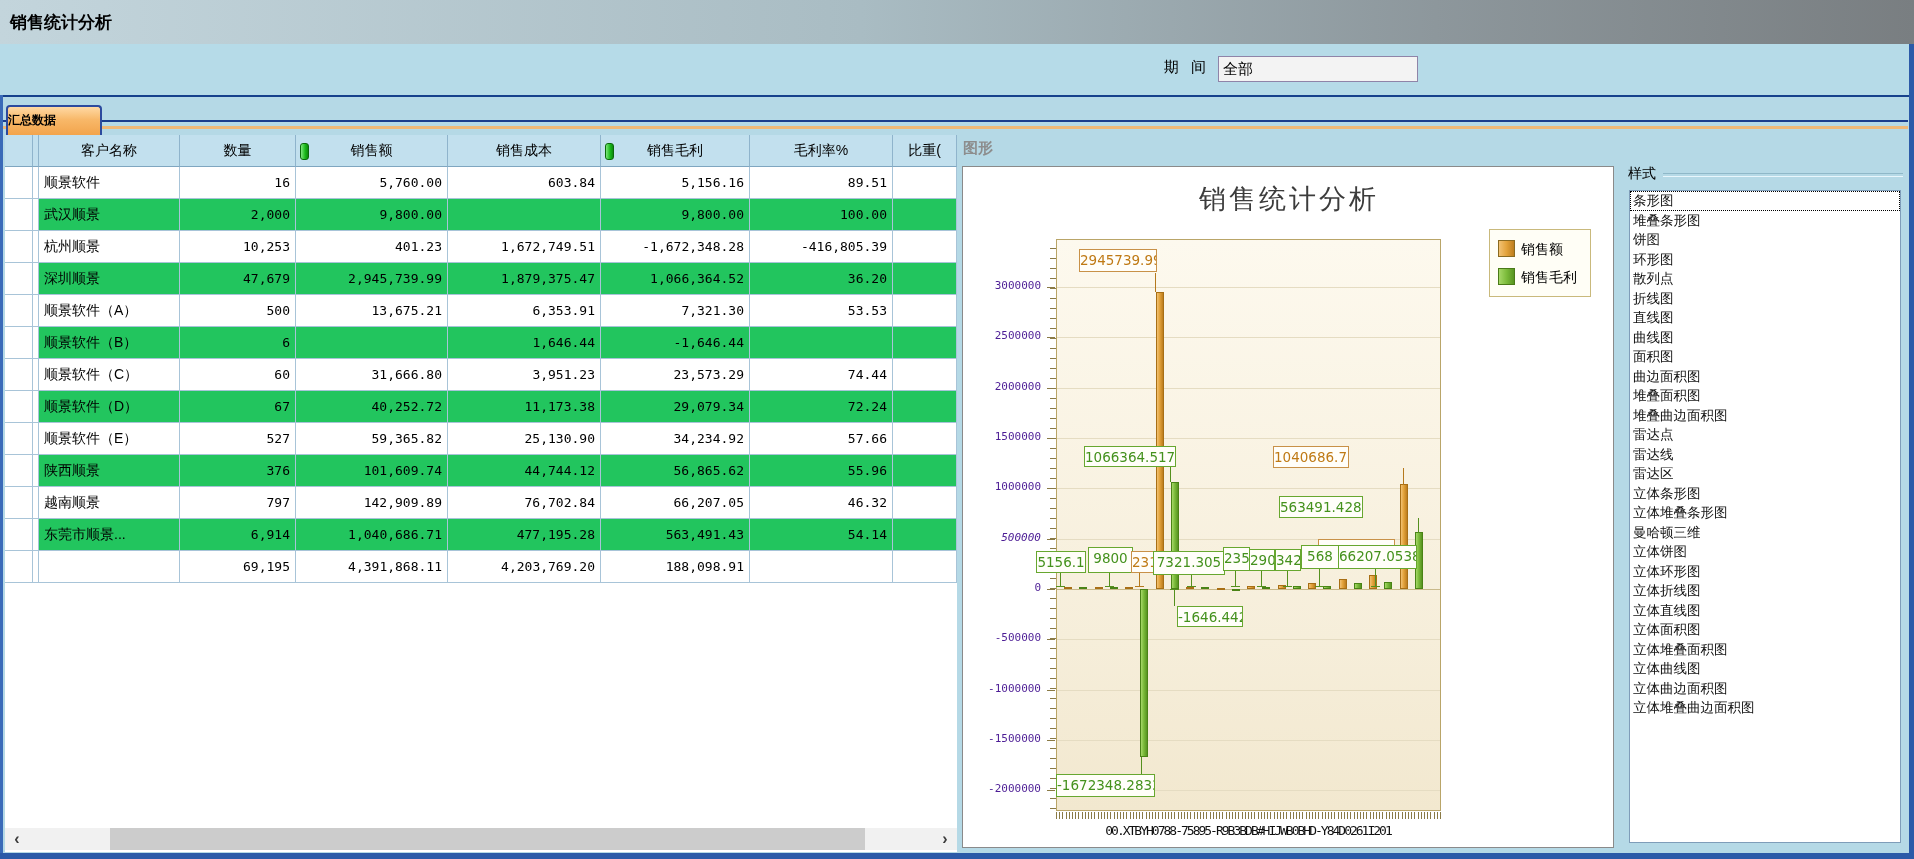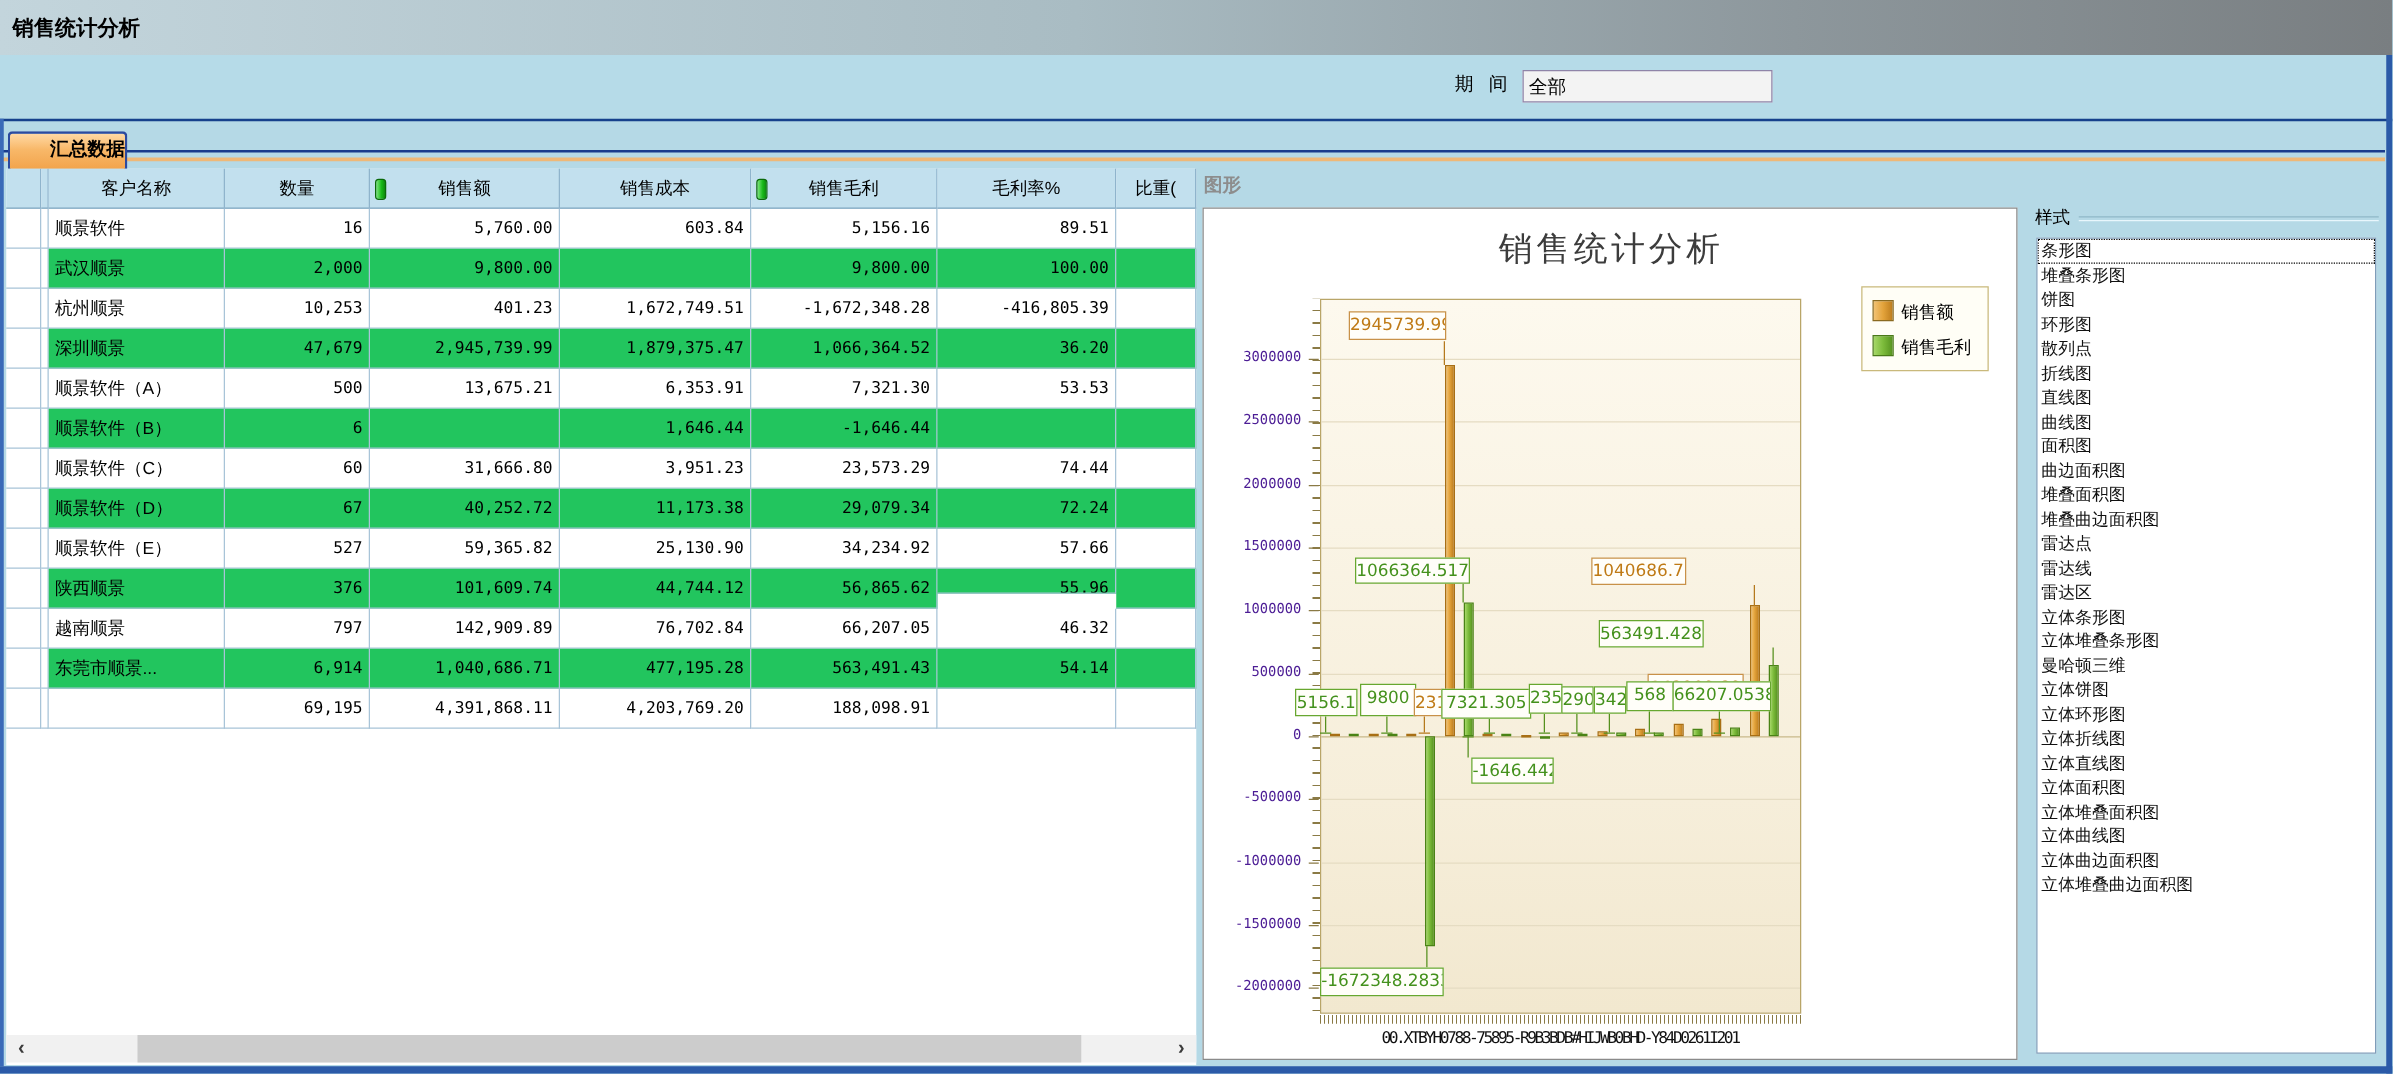"汇总数据" .tab { font-size: 15px -> 12px; text-align: right -> left }
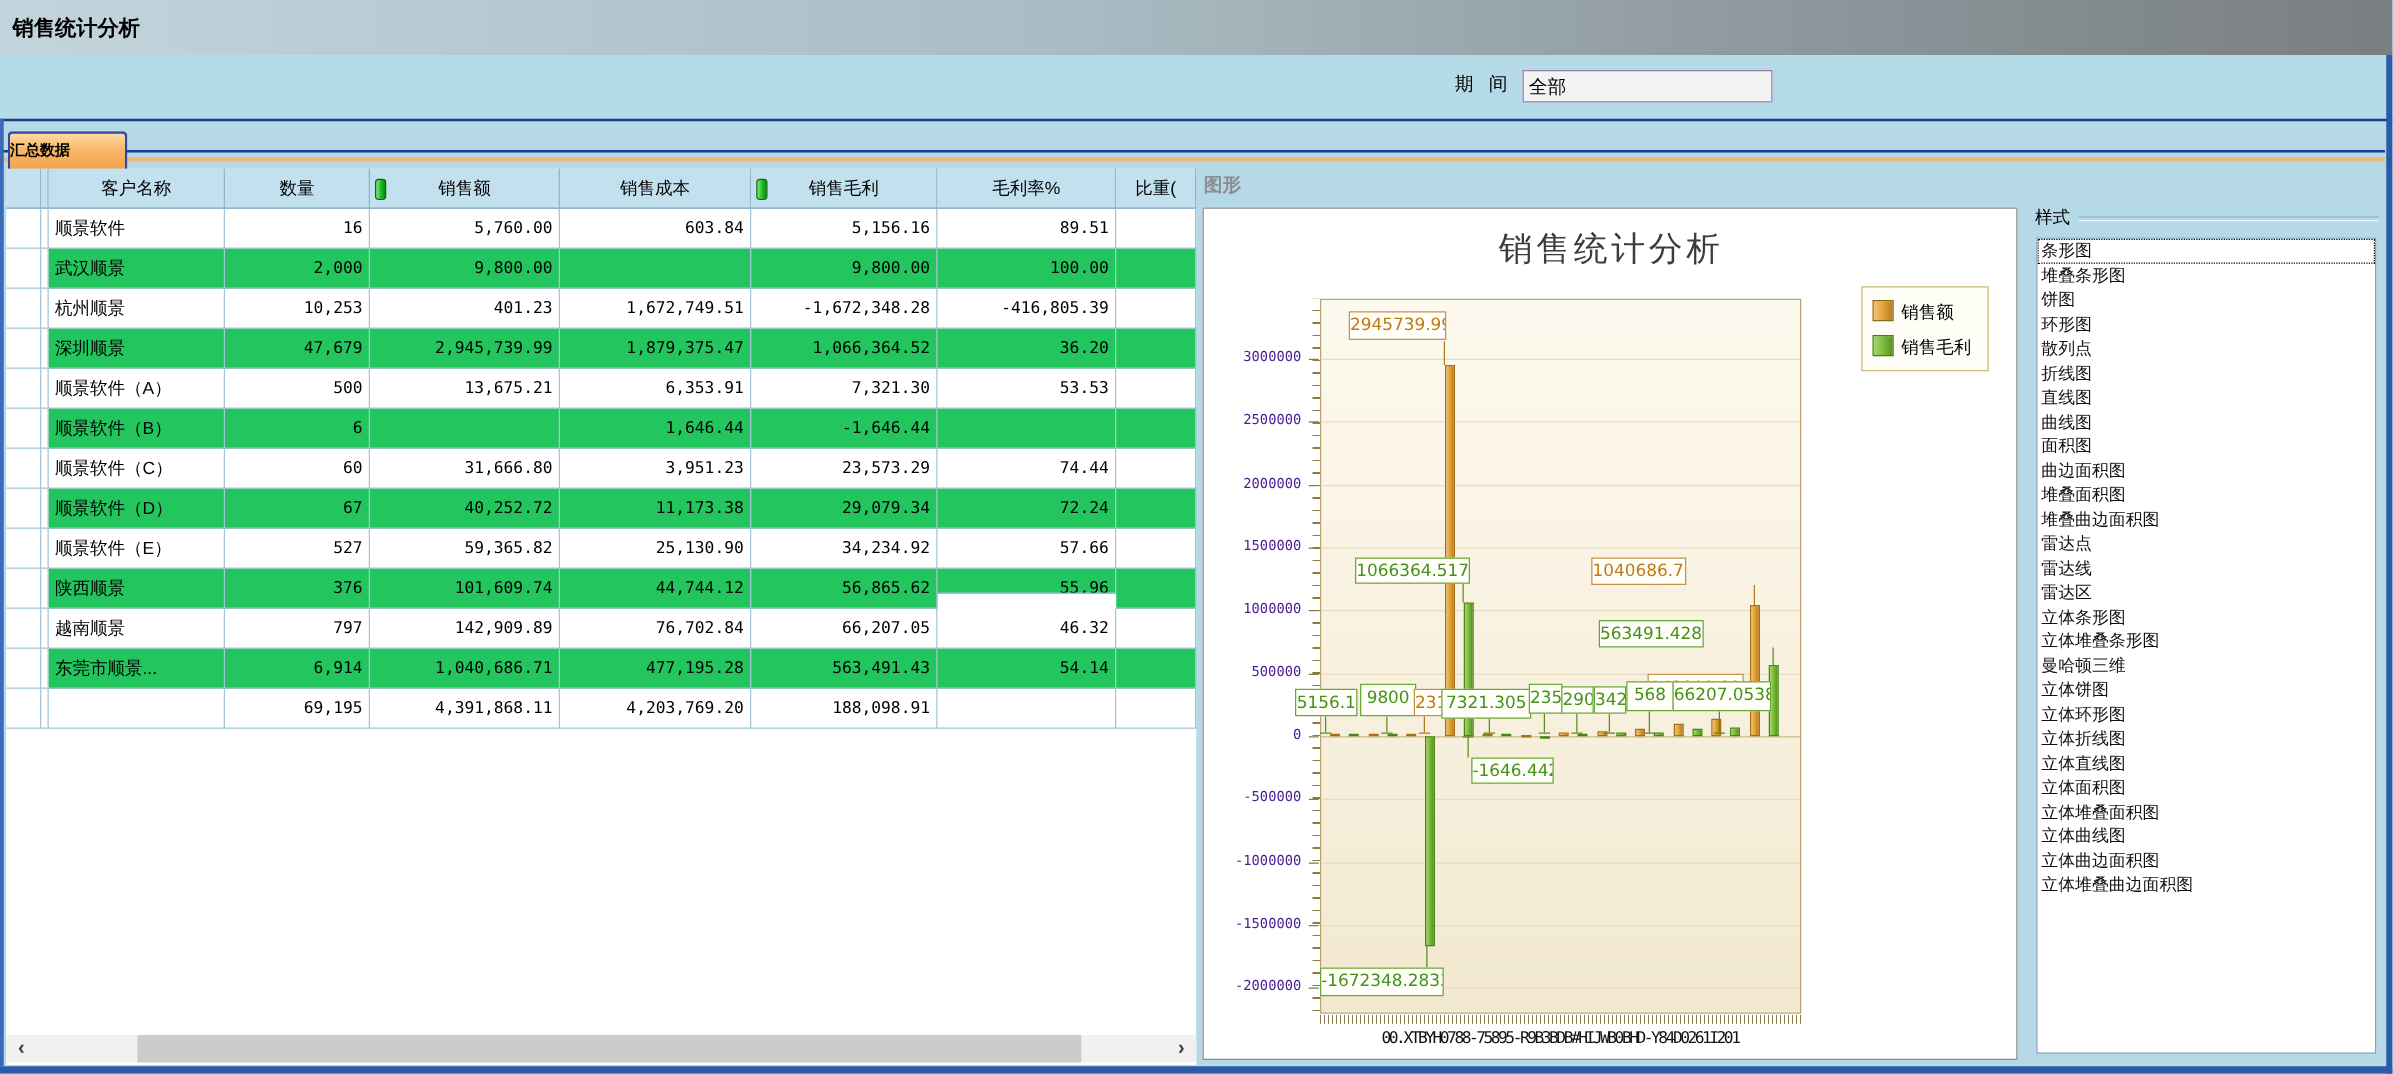"55.96" div.cell { height: 20px -> 32px }
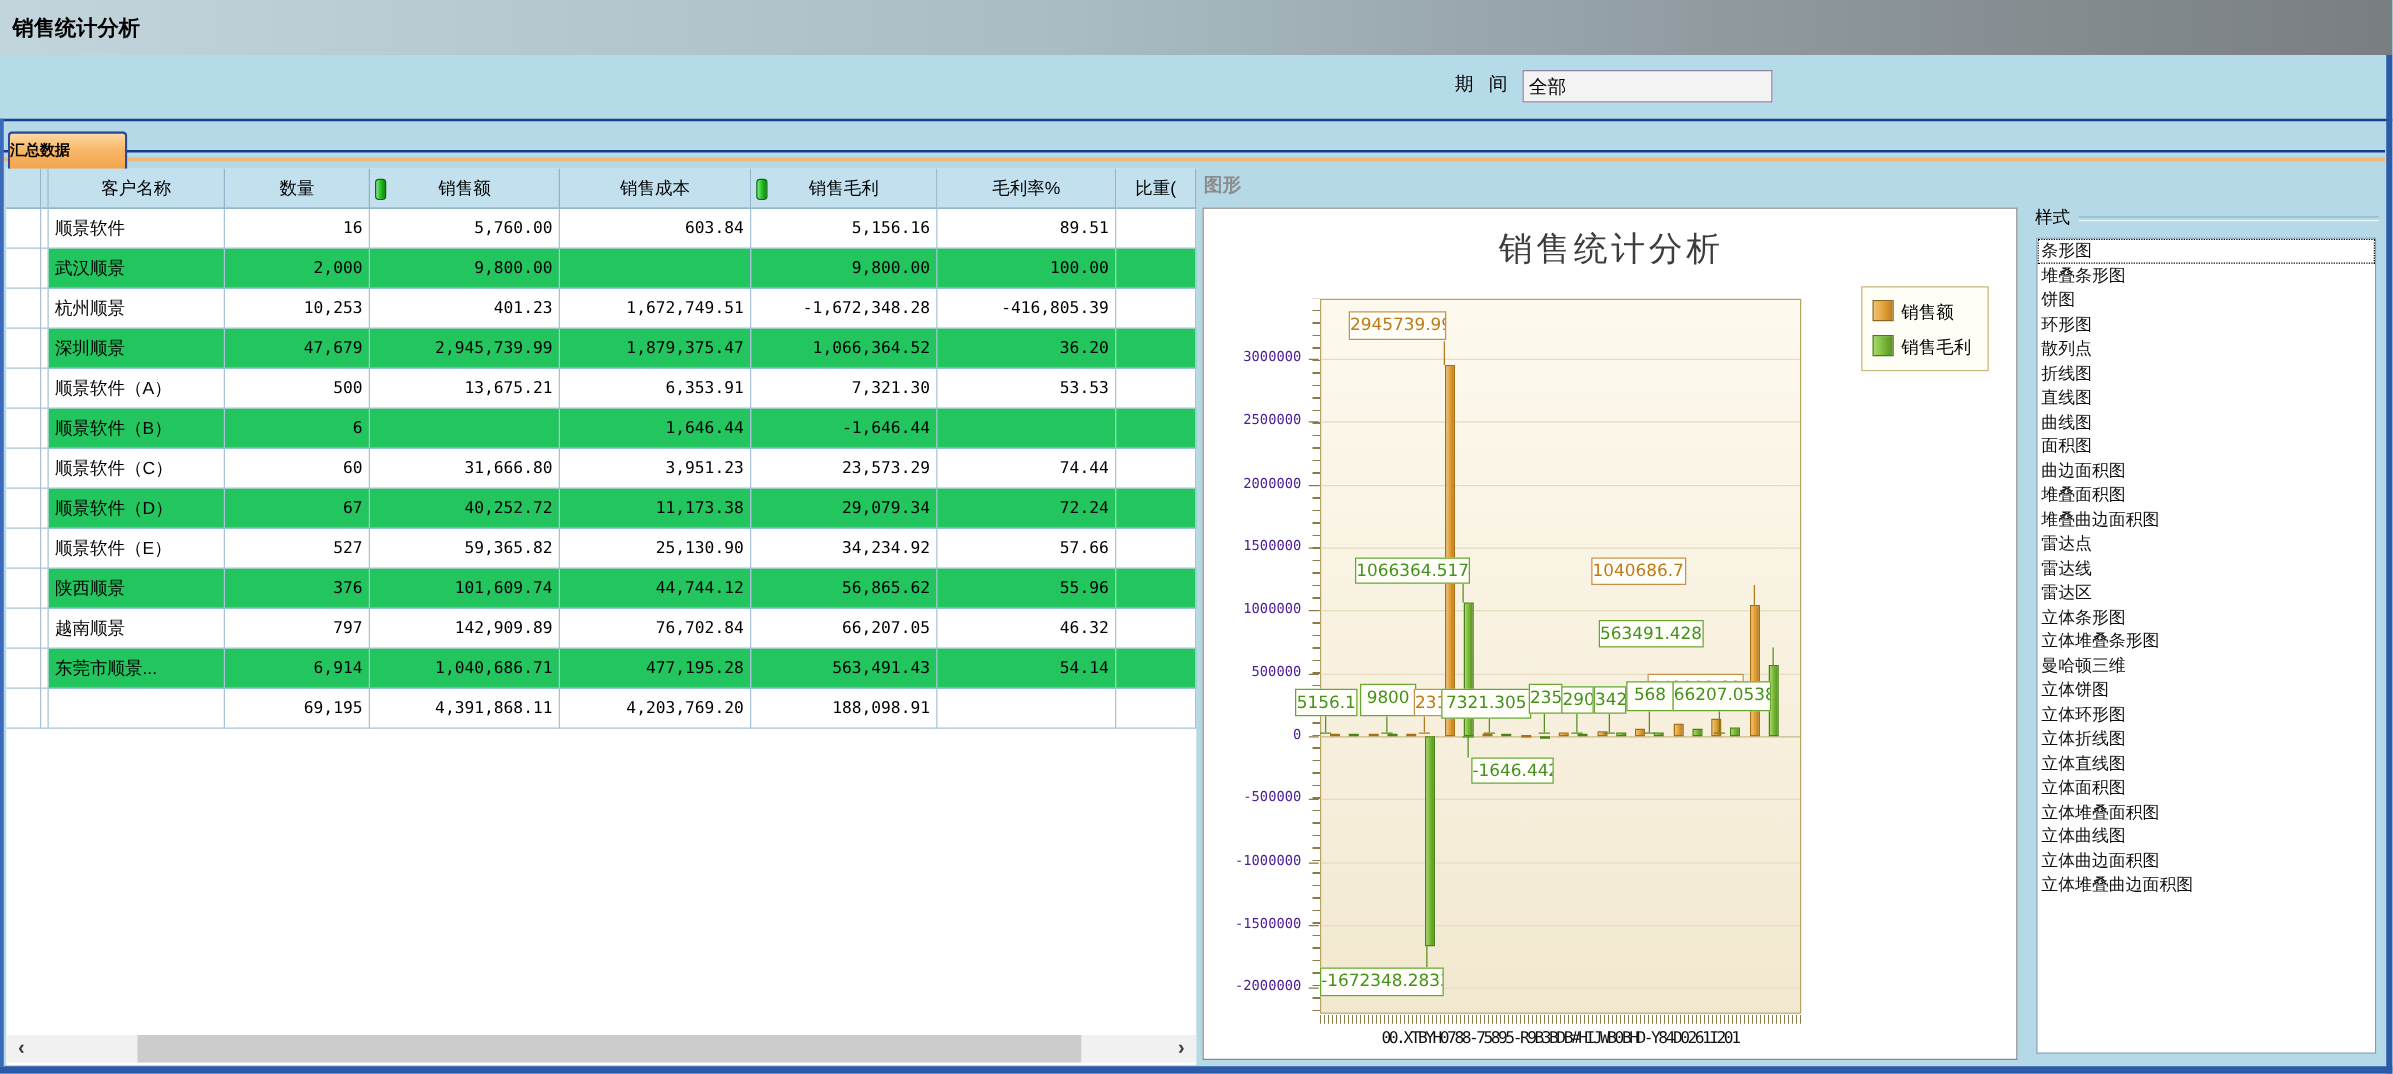"500000" div.yticklbl { font-style: none -> italic }
